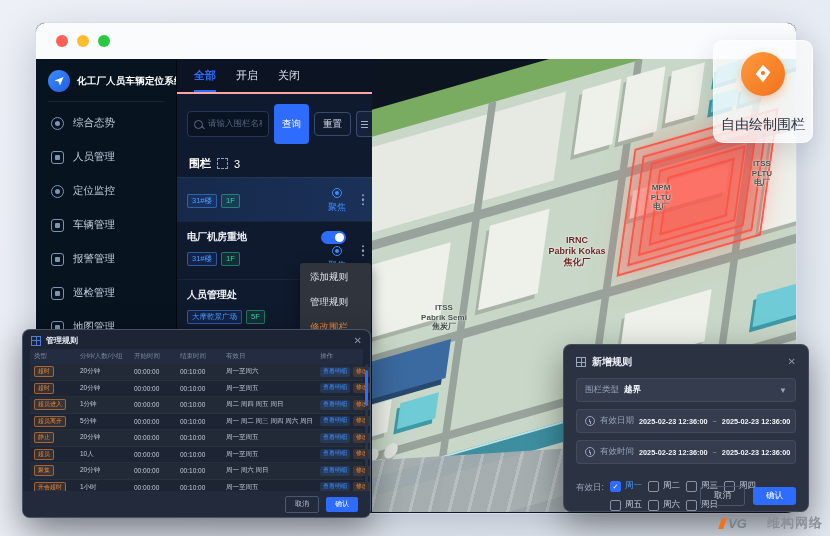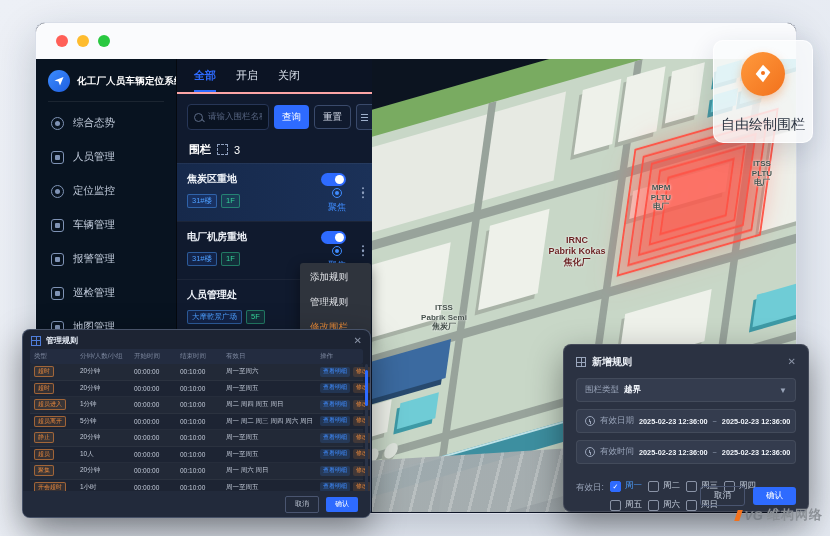"查询" .btn-q { height: 24px -> 40px }
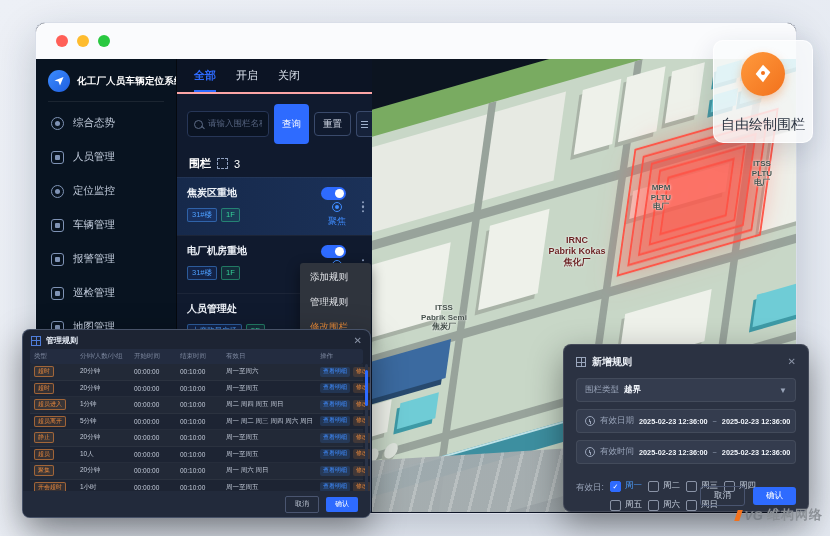"焦炭区重地" div.frow1 { html: <div> <span>焦炭区重地</span> <span> <i></i> </span> </div> -> none }
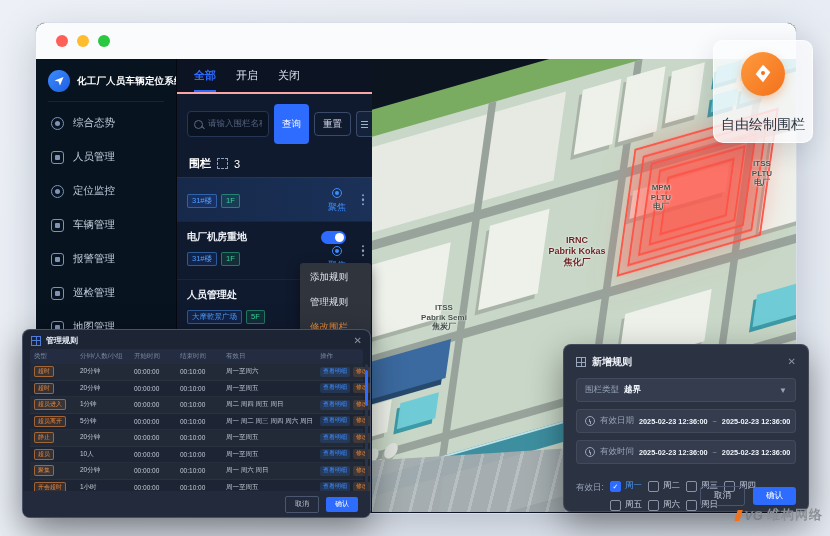"VG" .wmark { bottom: 12px -> 4px; gap: 4px -> 20px }
